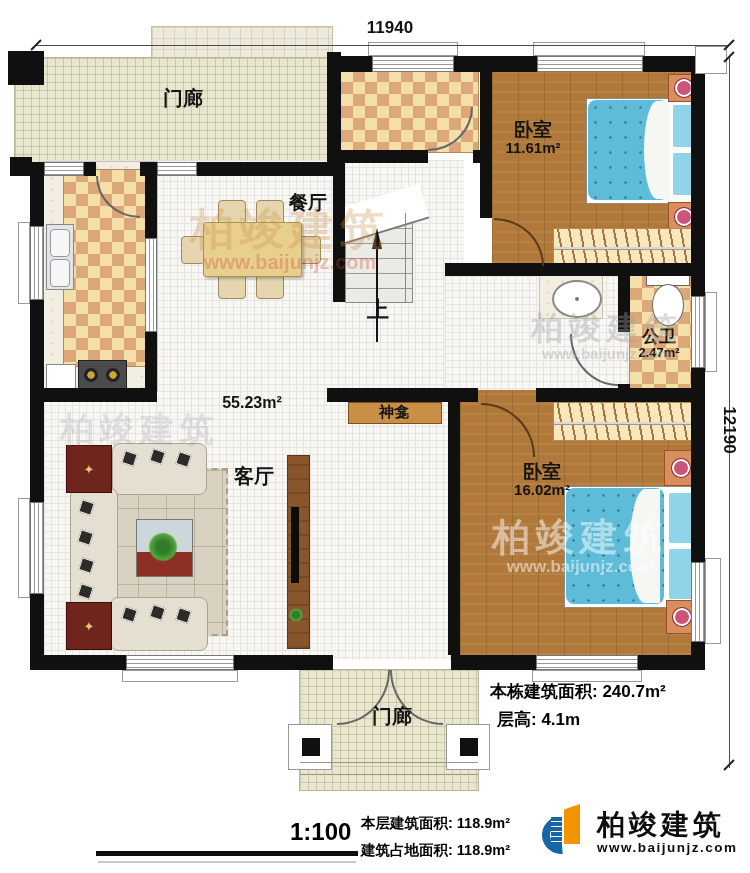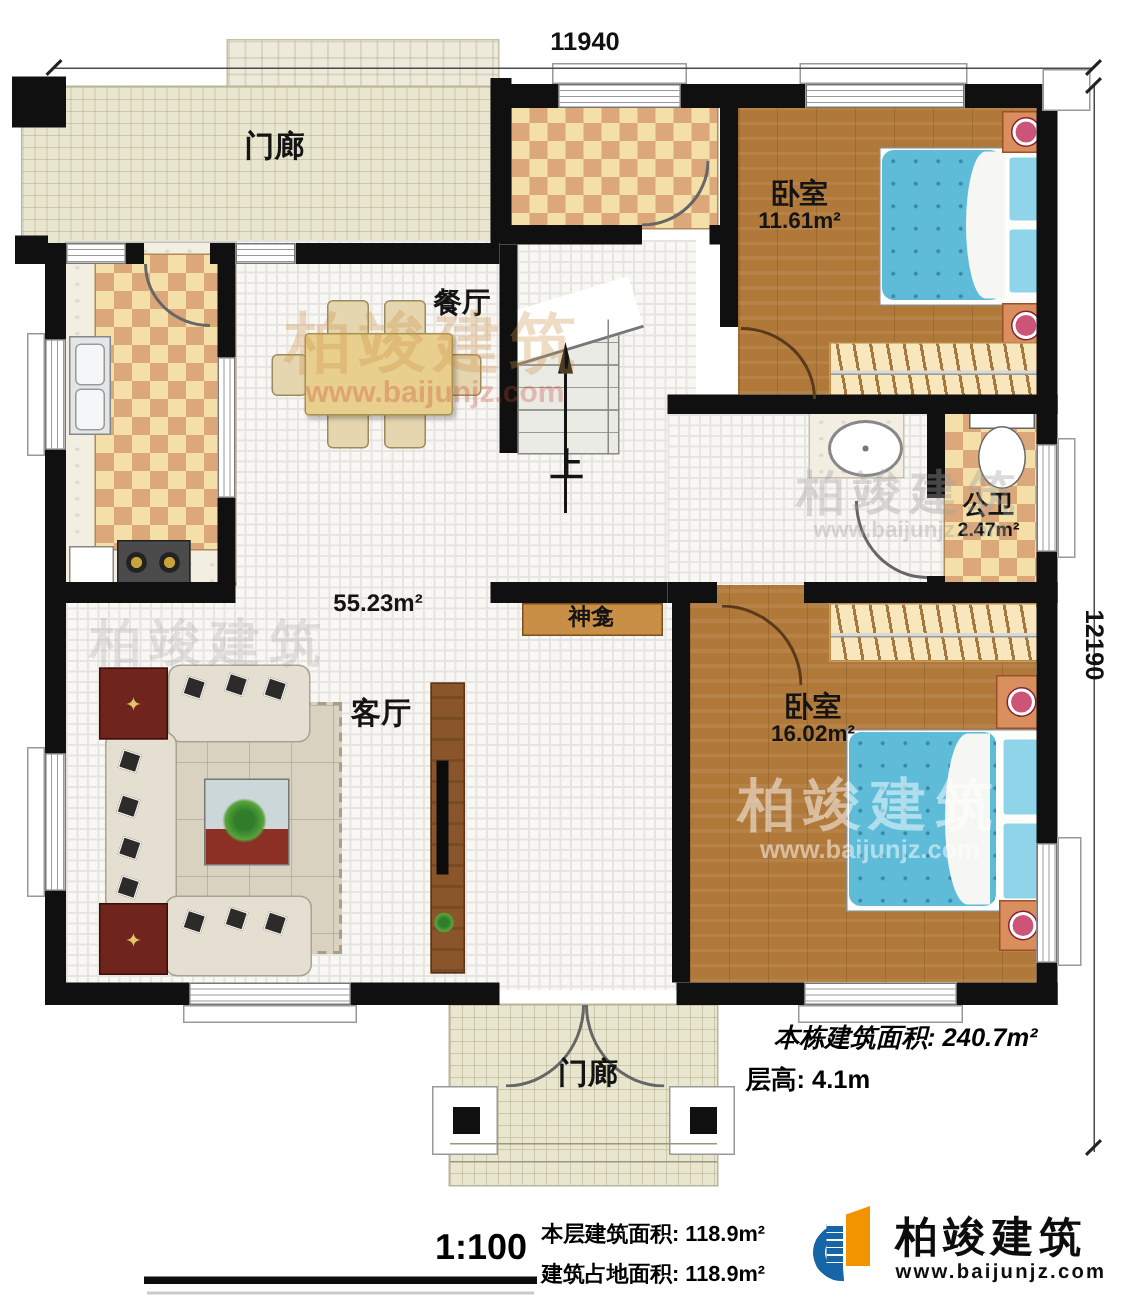"本栋建筑面积: 240.7m²" div.note { font-style: italic -> none; left: 516px -> 490px }
